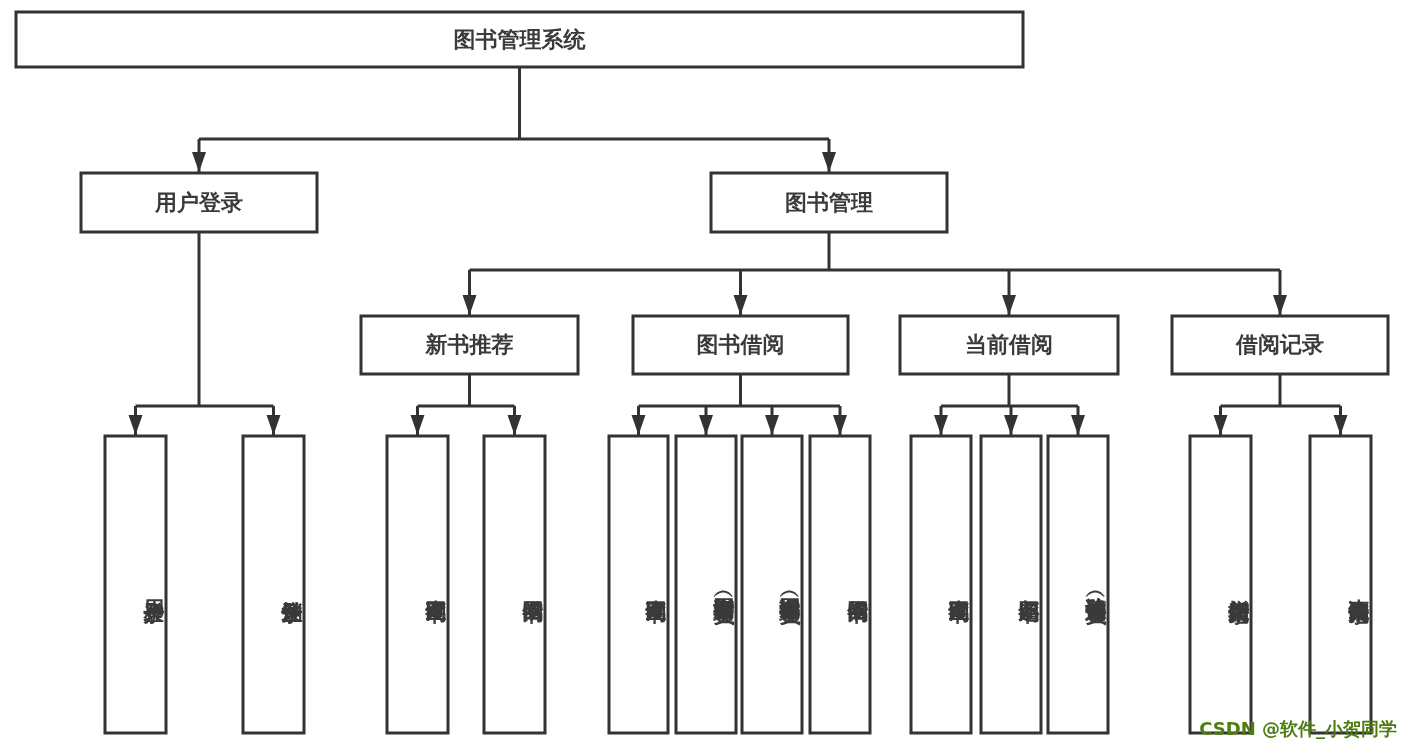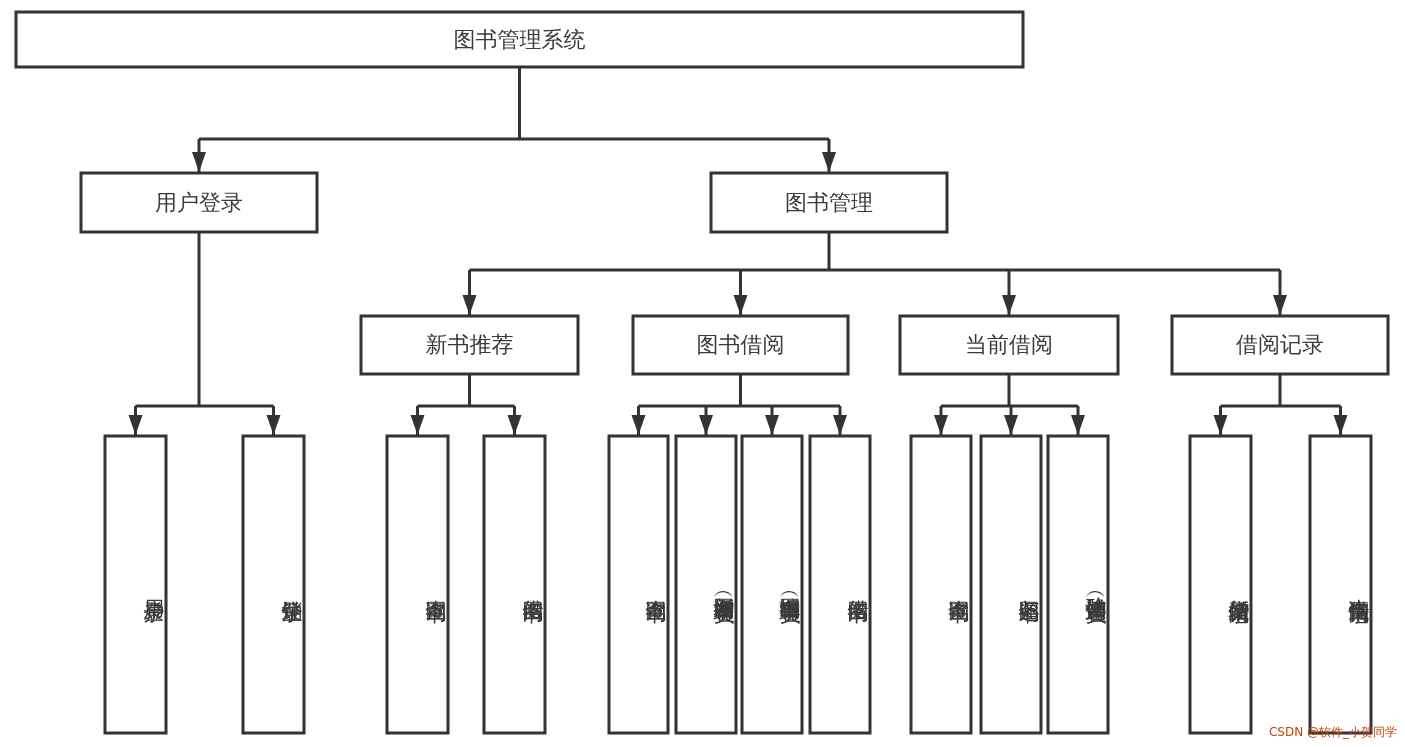"图书管理系统" #diagram-root { font-weight: none -> bold }
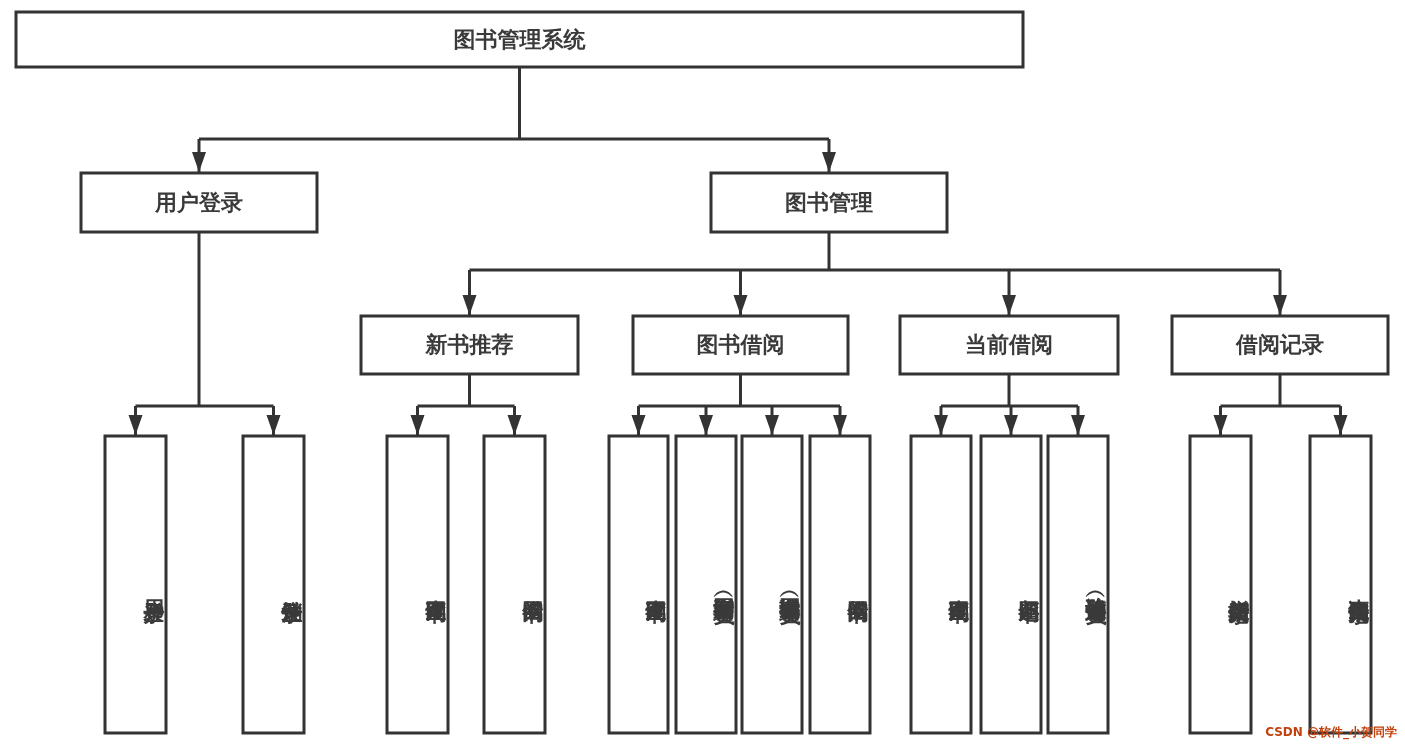"CSDN @软件_小贺同学" .watermark { color: #c2410c -> #4d7c0f; font-size: 12px -> 18px }
